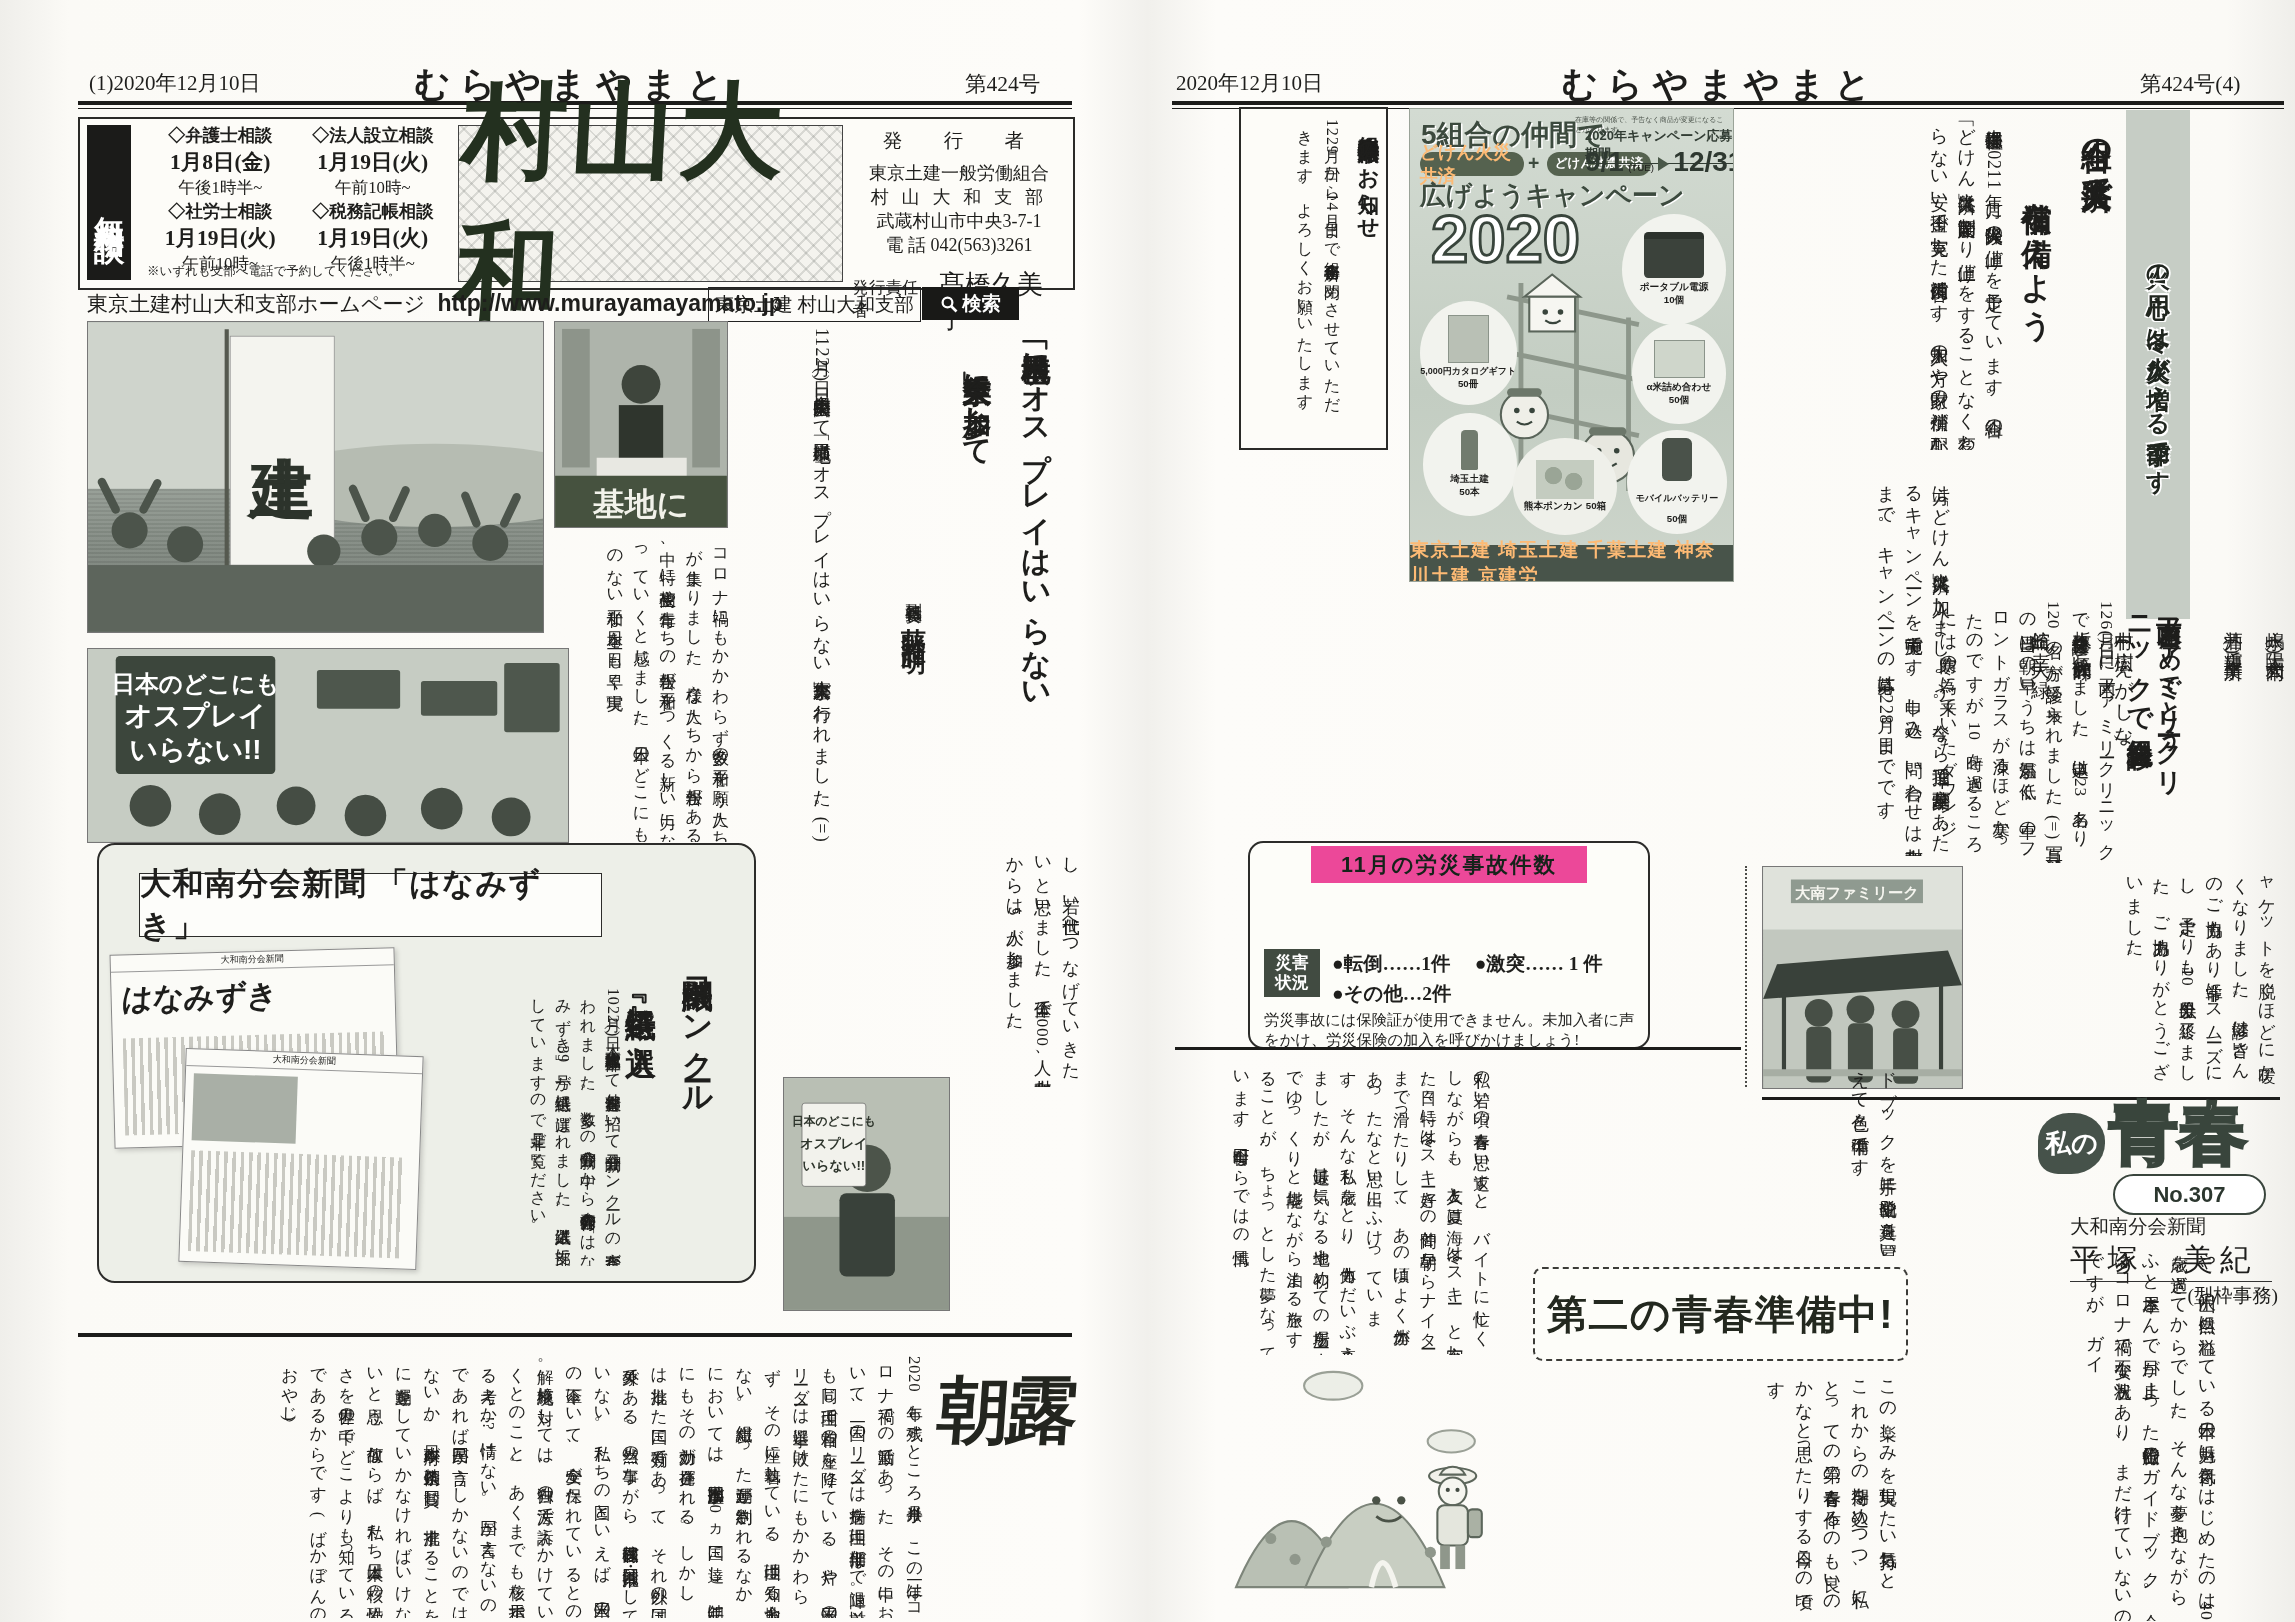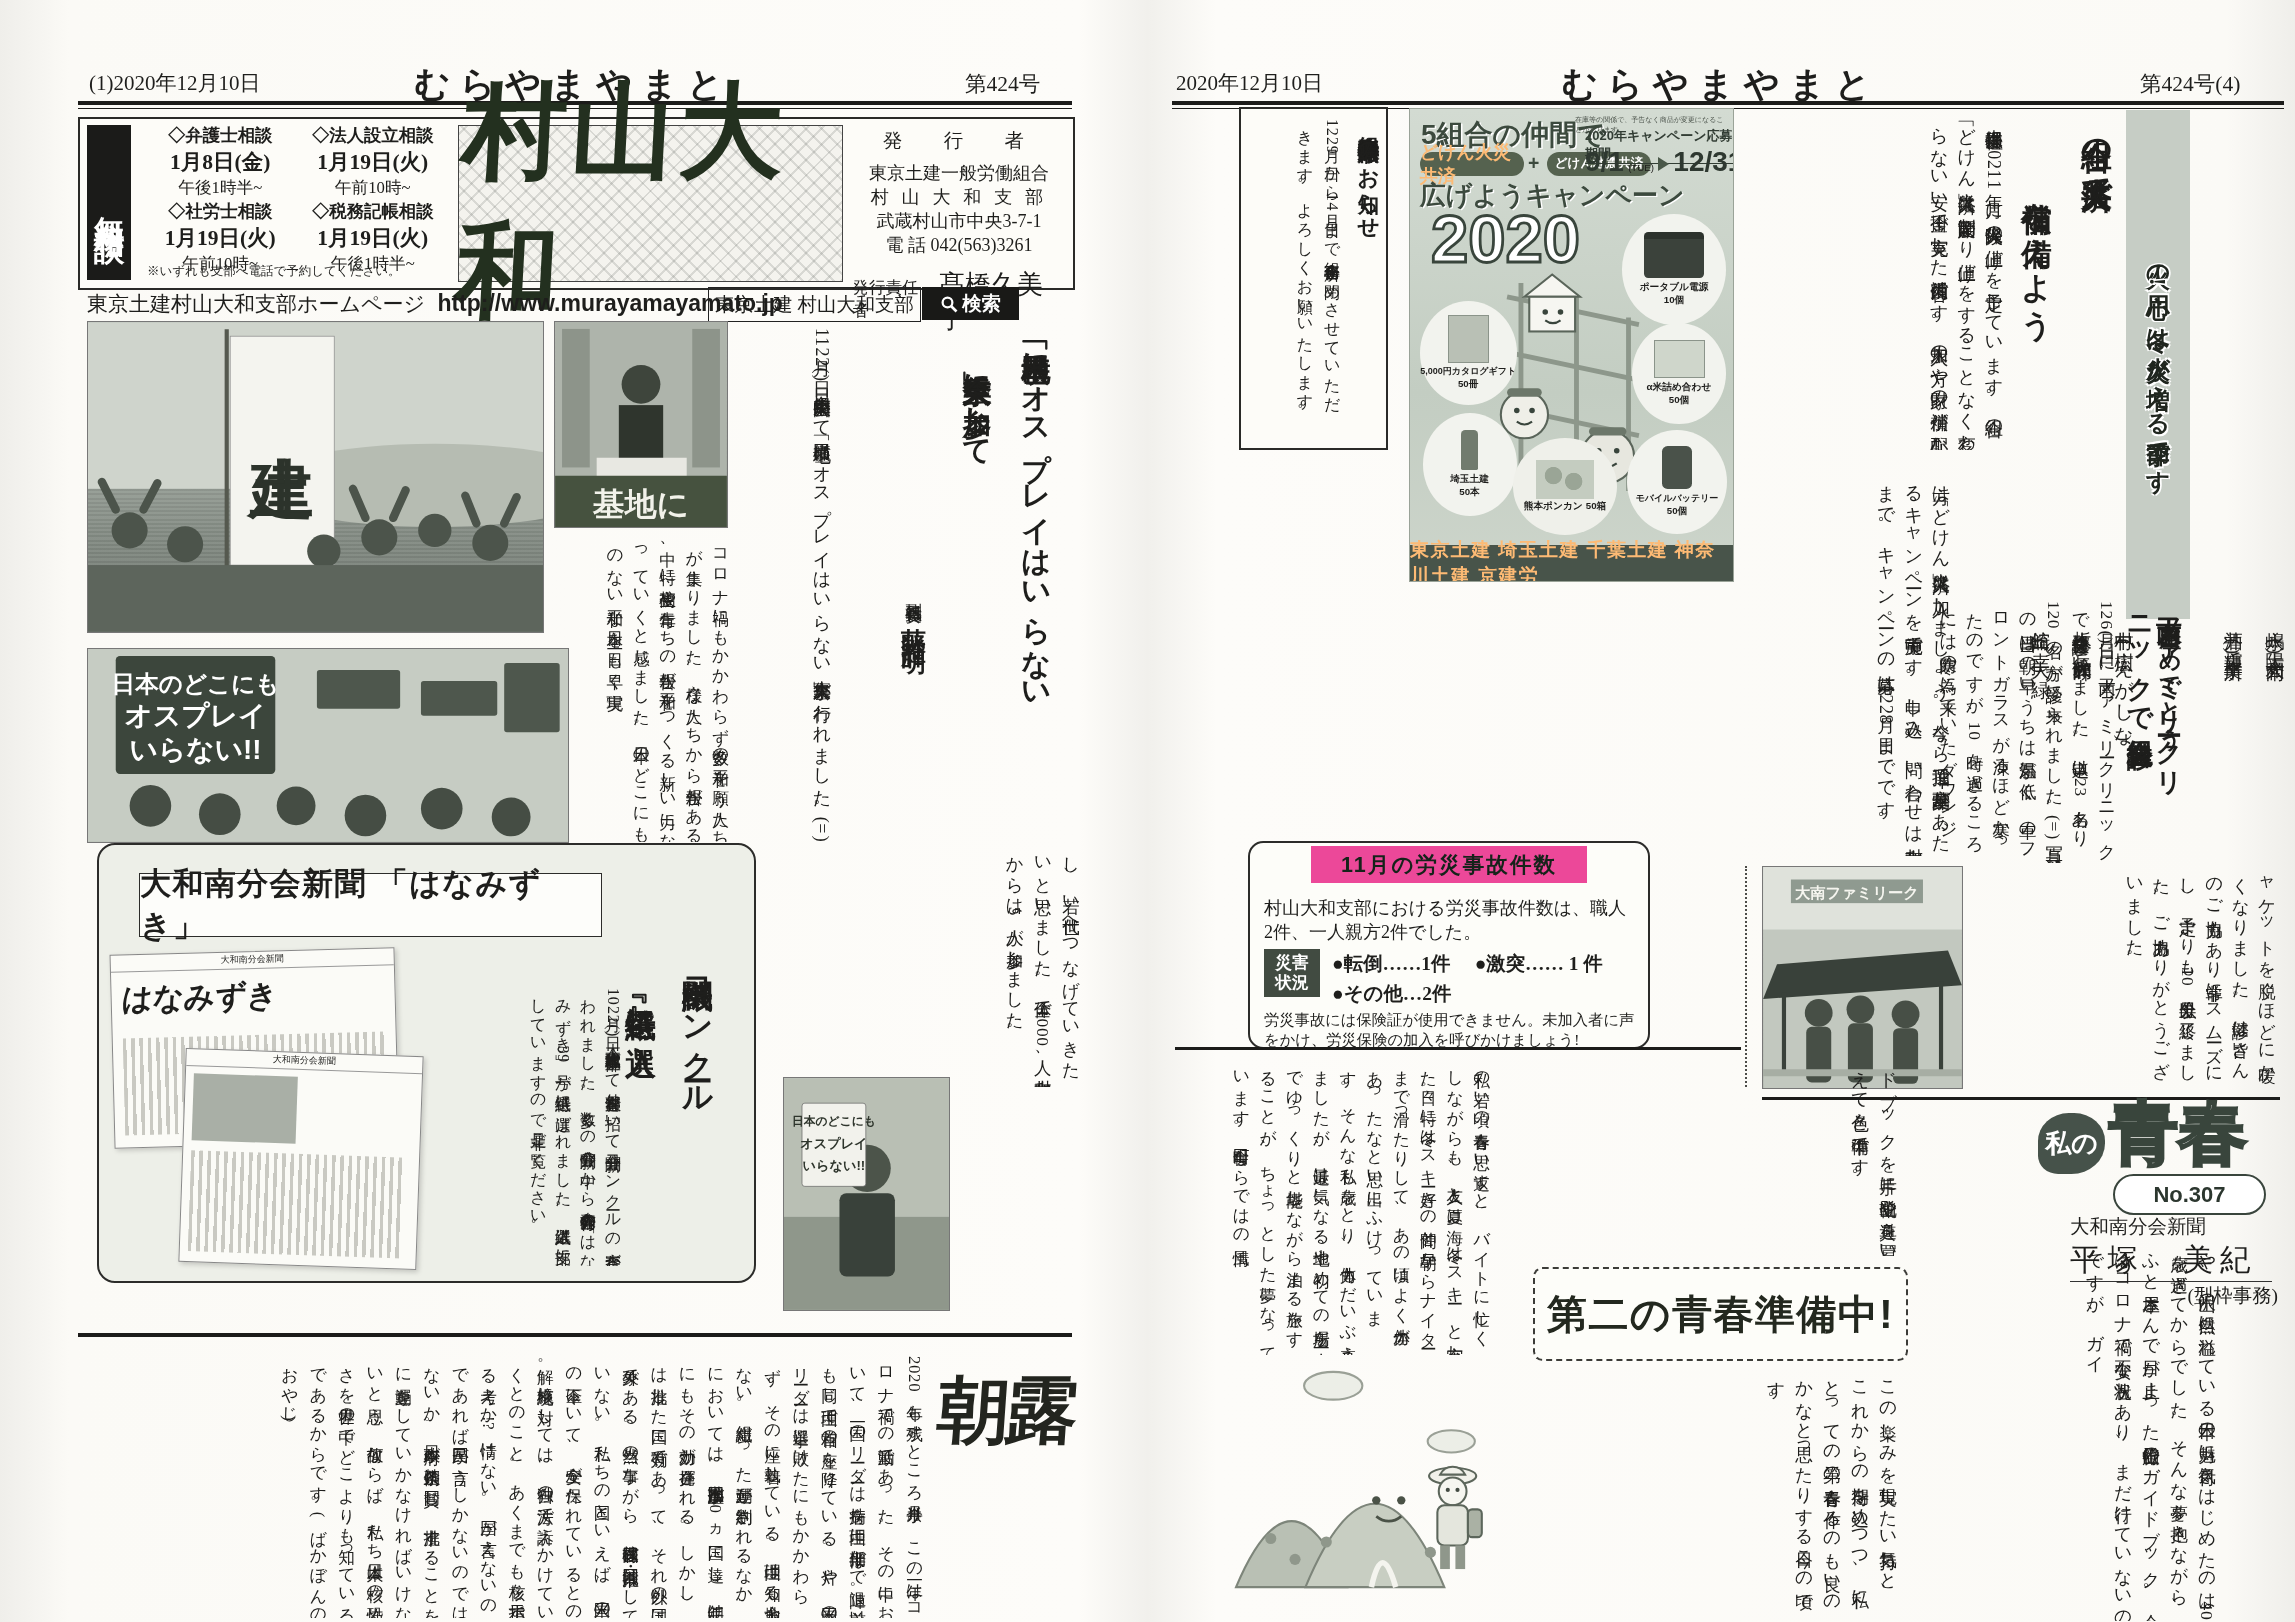"モバイルバッテリー" div.abs { gap: none -> 8px }
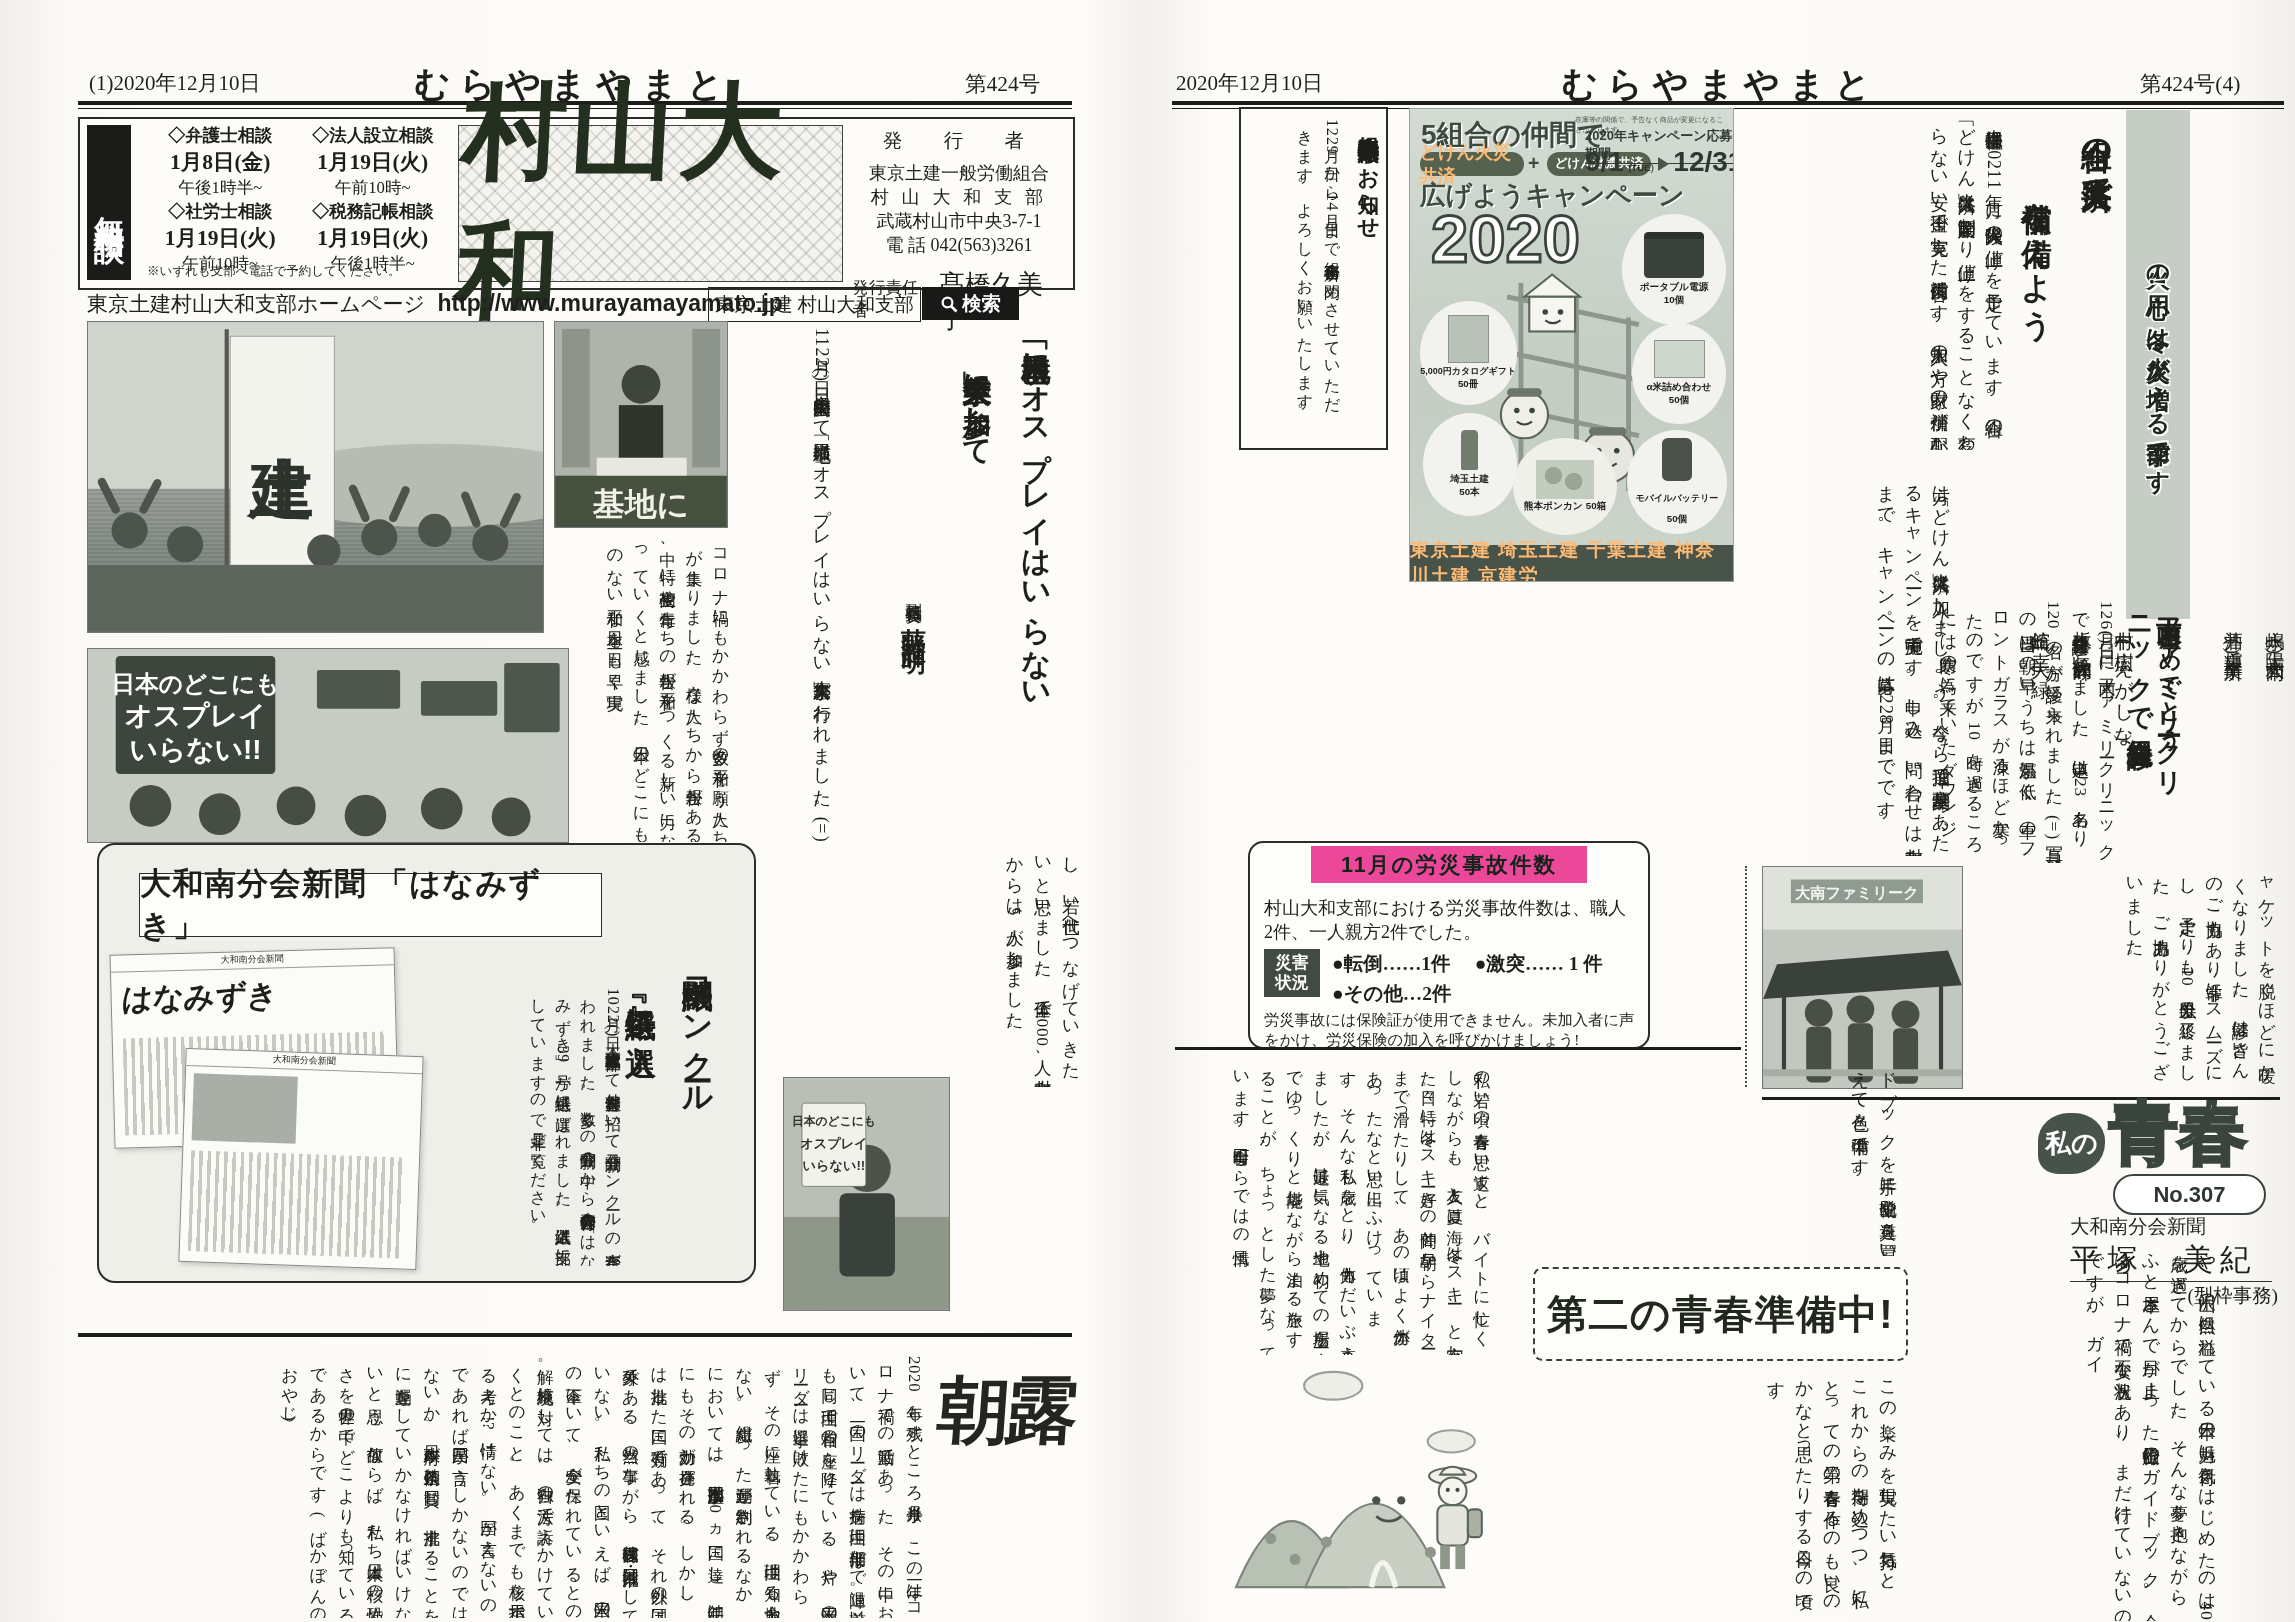"村山大和支部における労災事故件数は、職人2件、一人親方2件でした。" div.abs { html: <div>村山大和支部における労災事故件数は、職人2件、一人親方2件でした。</div> -> none }
